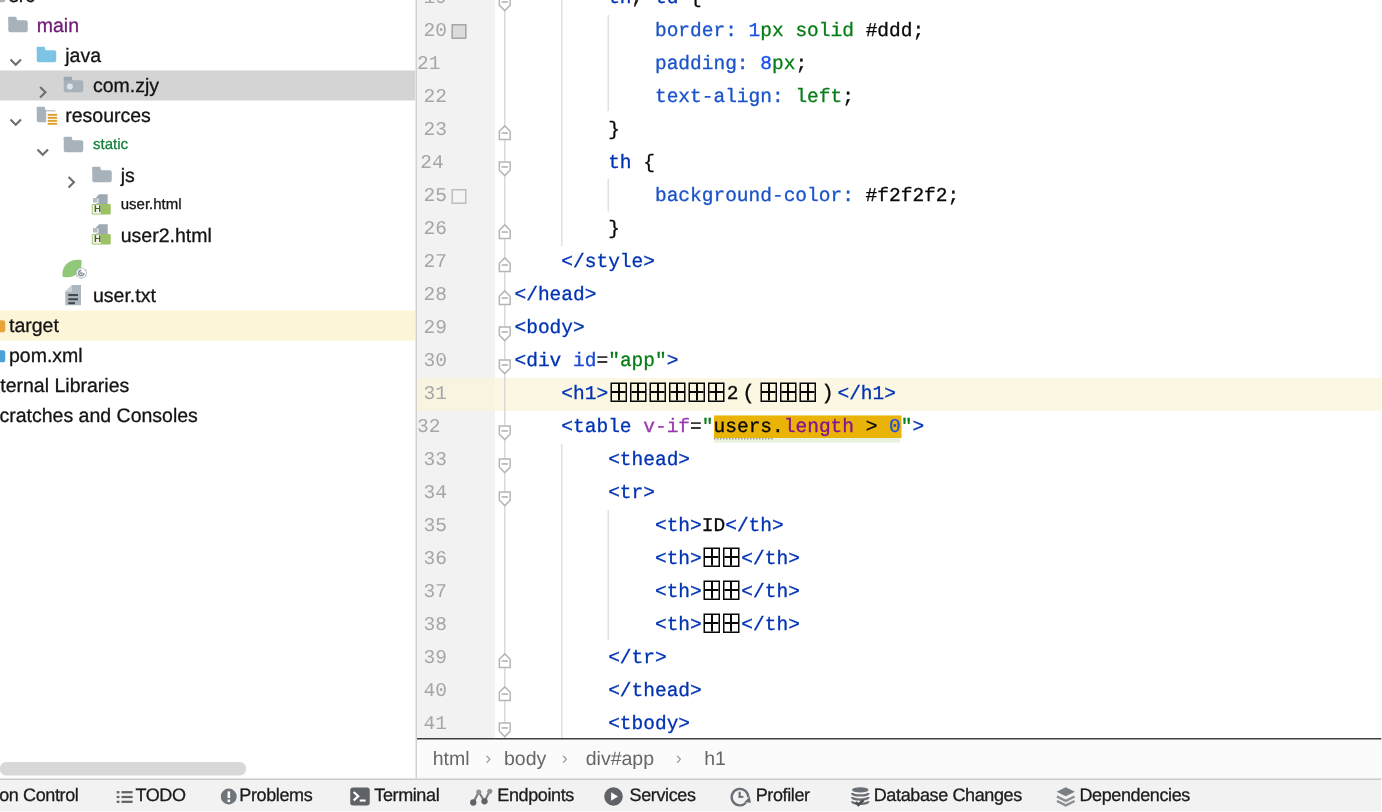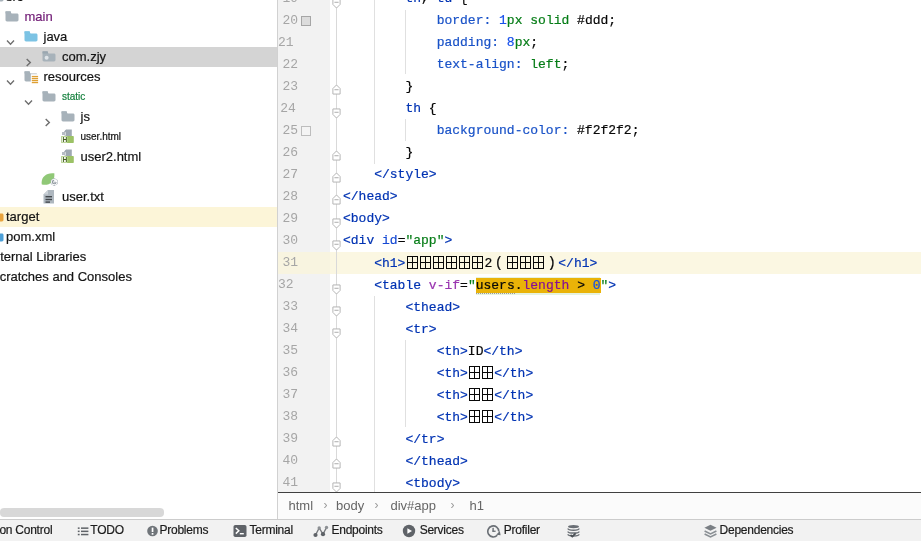"Database Changes" div { html: none -> <div>Database Changes</div> }
